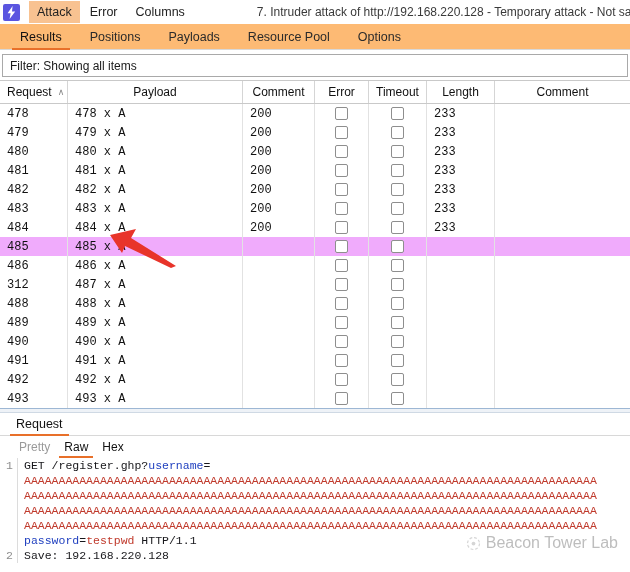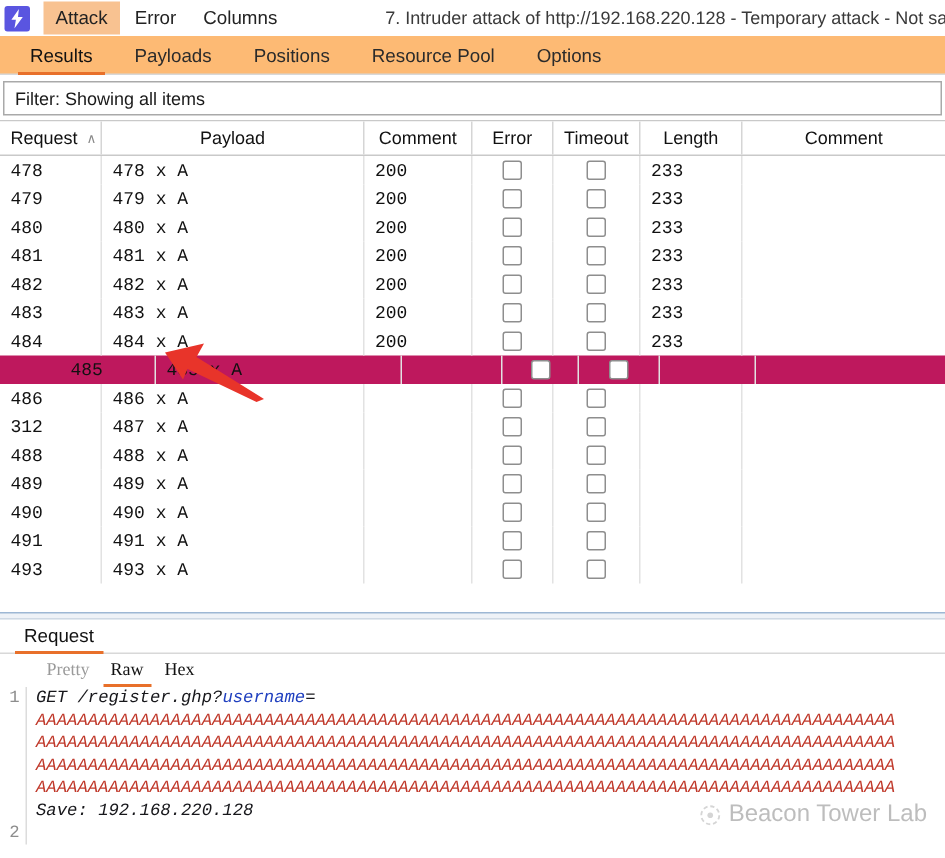"Payloads" div.tab { order: before "Positions" -> after "Positions" }
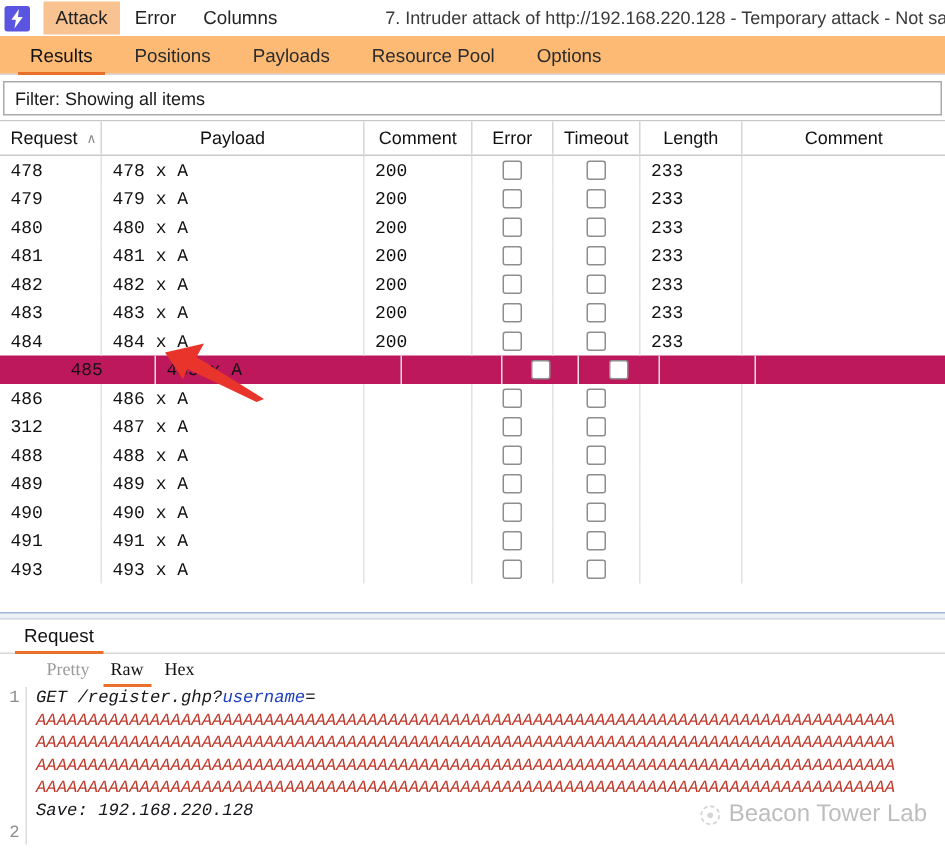"485" .row.sel { background: #be185d -> #f0abfc; padding-left: 40px -> none }
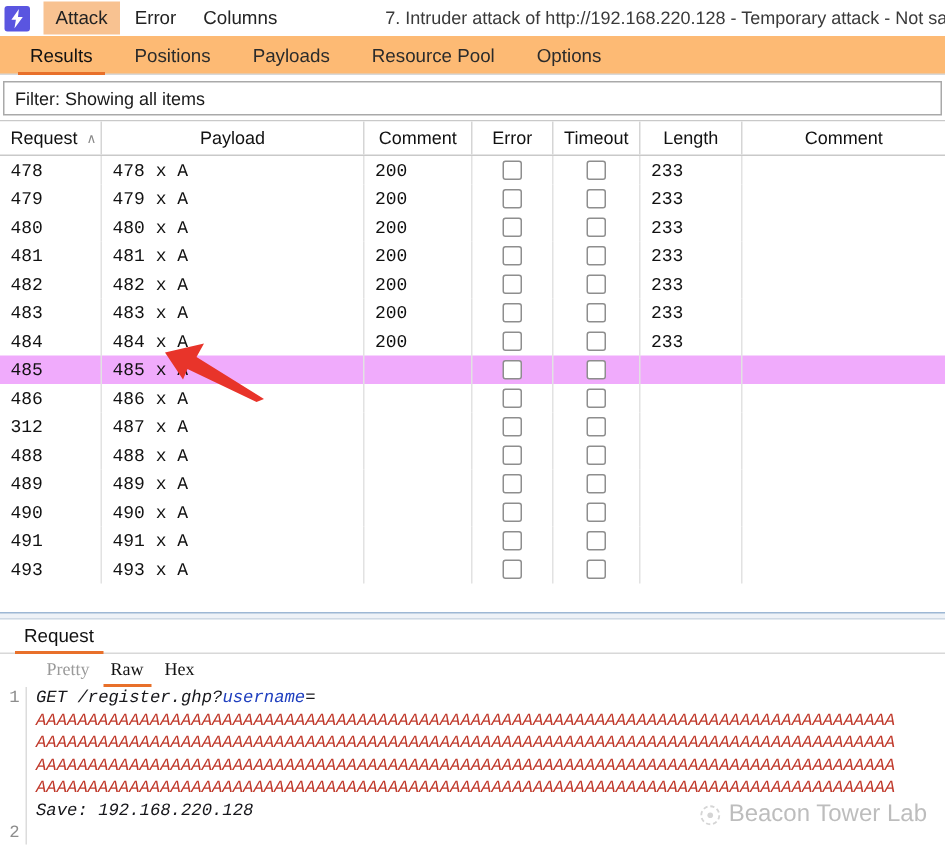"492" div.row { html: none -> <div> <div>492</div> <div>492 x A</div> <div></div> <div> <span></span> </div> <div> <span></span> </div> <div></div> <div></div> </div> }
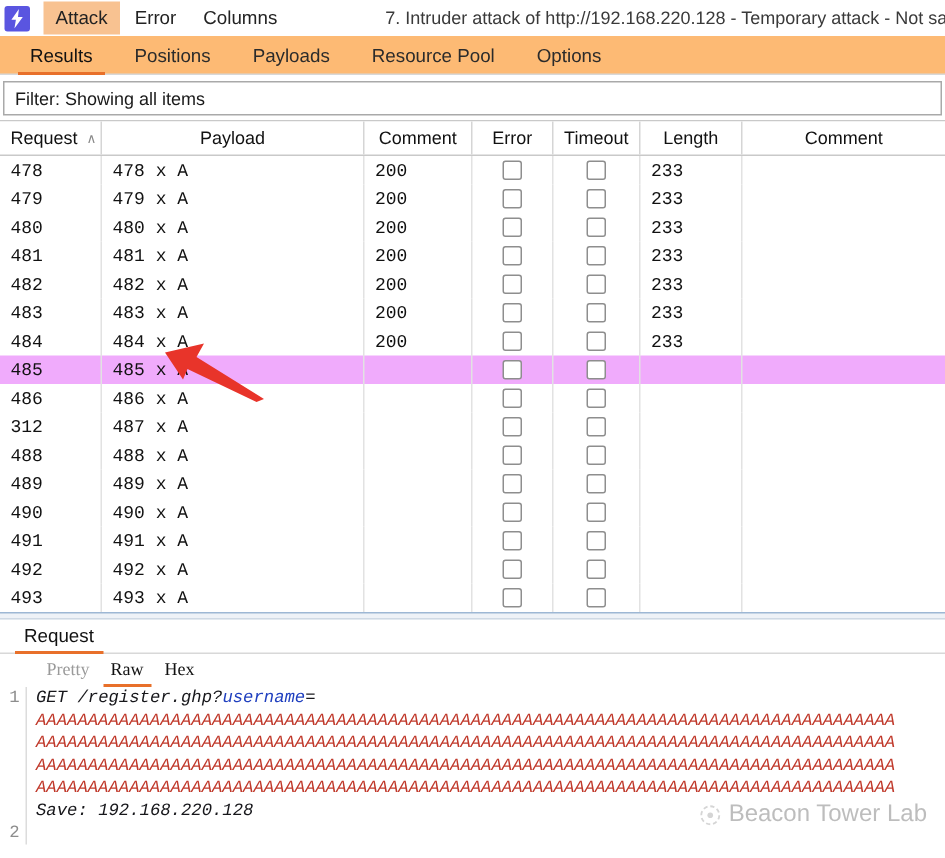"Pretty" .subtabs { font-family: Liberation Serif, serif -> none; padding-left: 24px -> 12px }
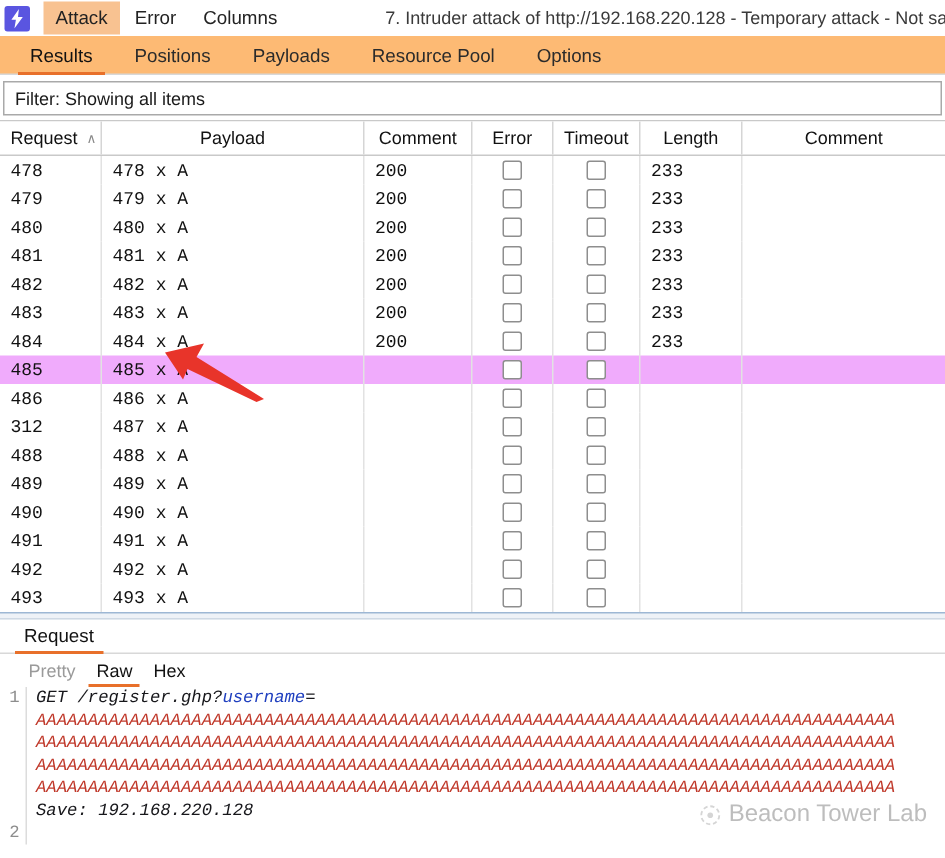"GET /register.ghp?username=" .code div { font-style: italic -> none }
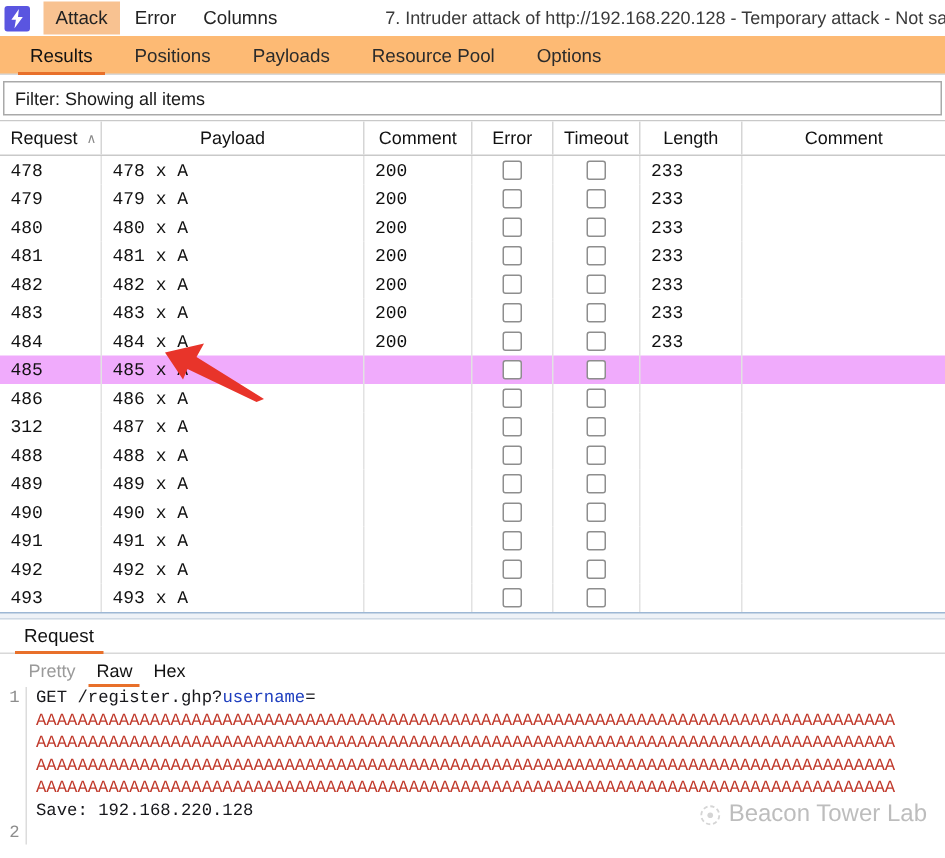"password=testpwd HTTP/1.1" div { html: none -> <div> <span>password</span><span>=</span><span>testpwd</span><span> HTTP/1.1</span> </div> }
